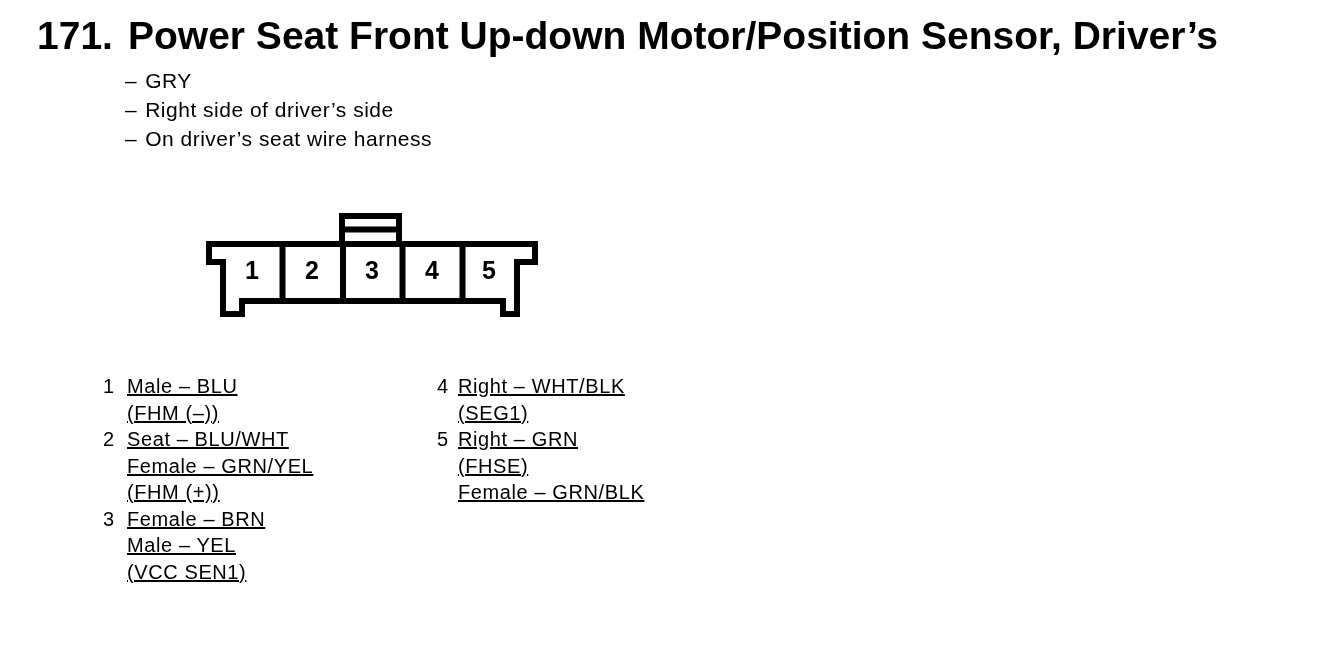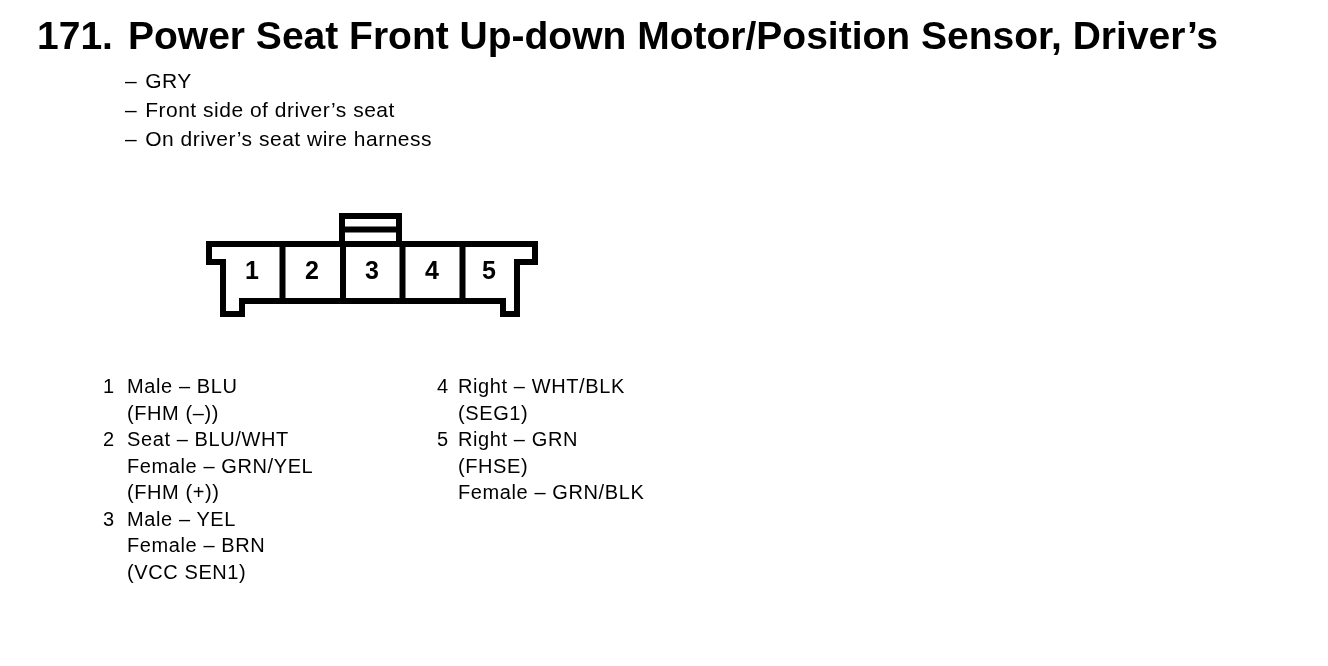"Front side of driver’s seat" span { text: Front side of driver’s seat -> Right side of driver’s side }
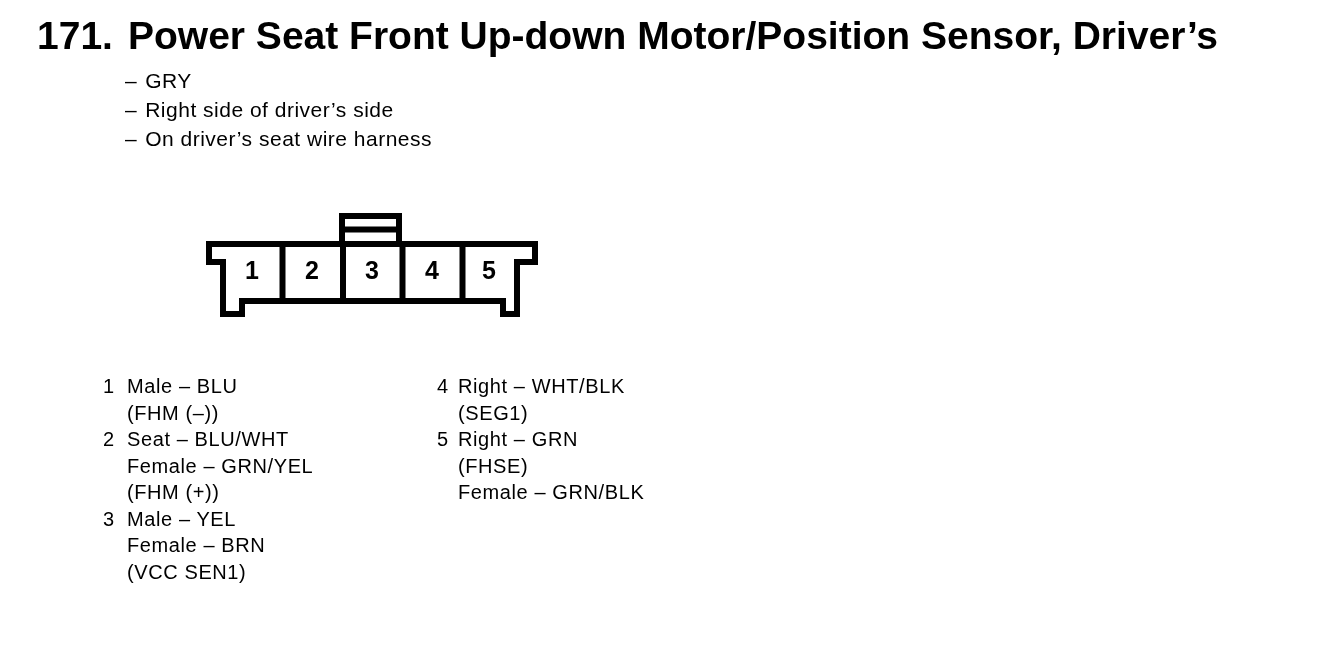"Male – BLU" .pin-lines div { text-decoration: none -> underline }
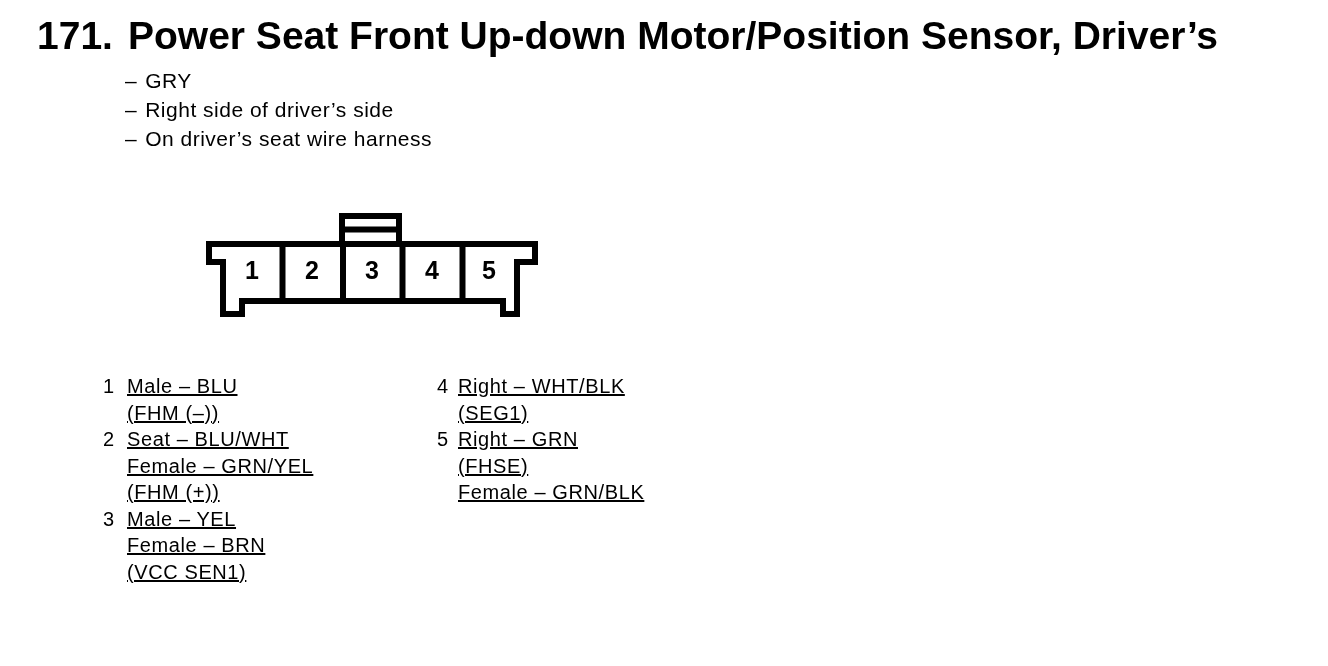"Male – YEL" div { order: before "Female – BRN" -> after "Female – BRN" }
